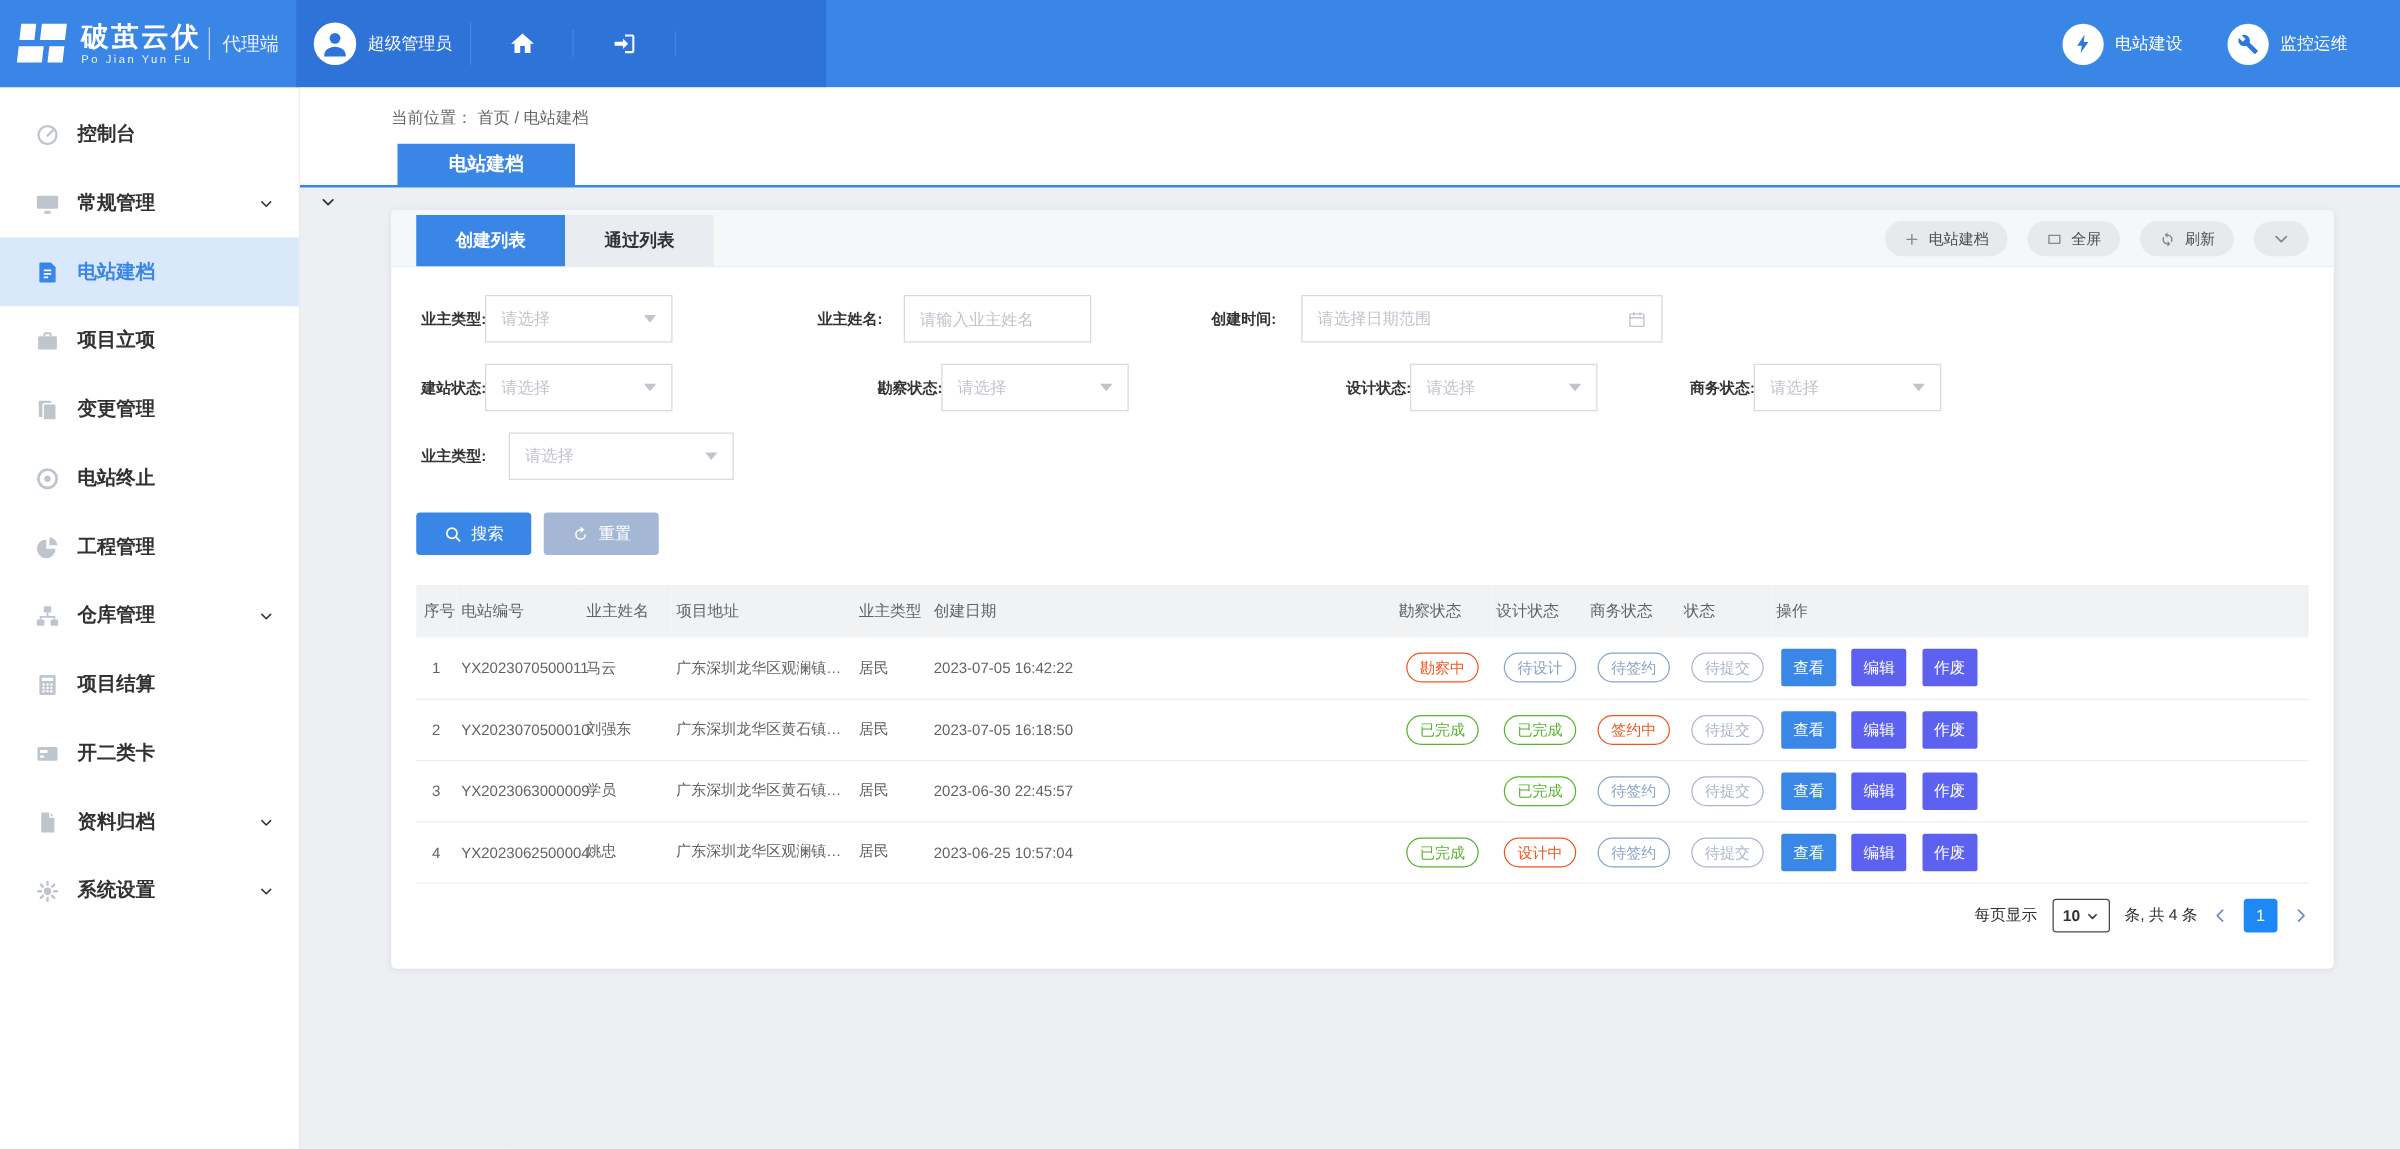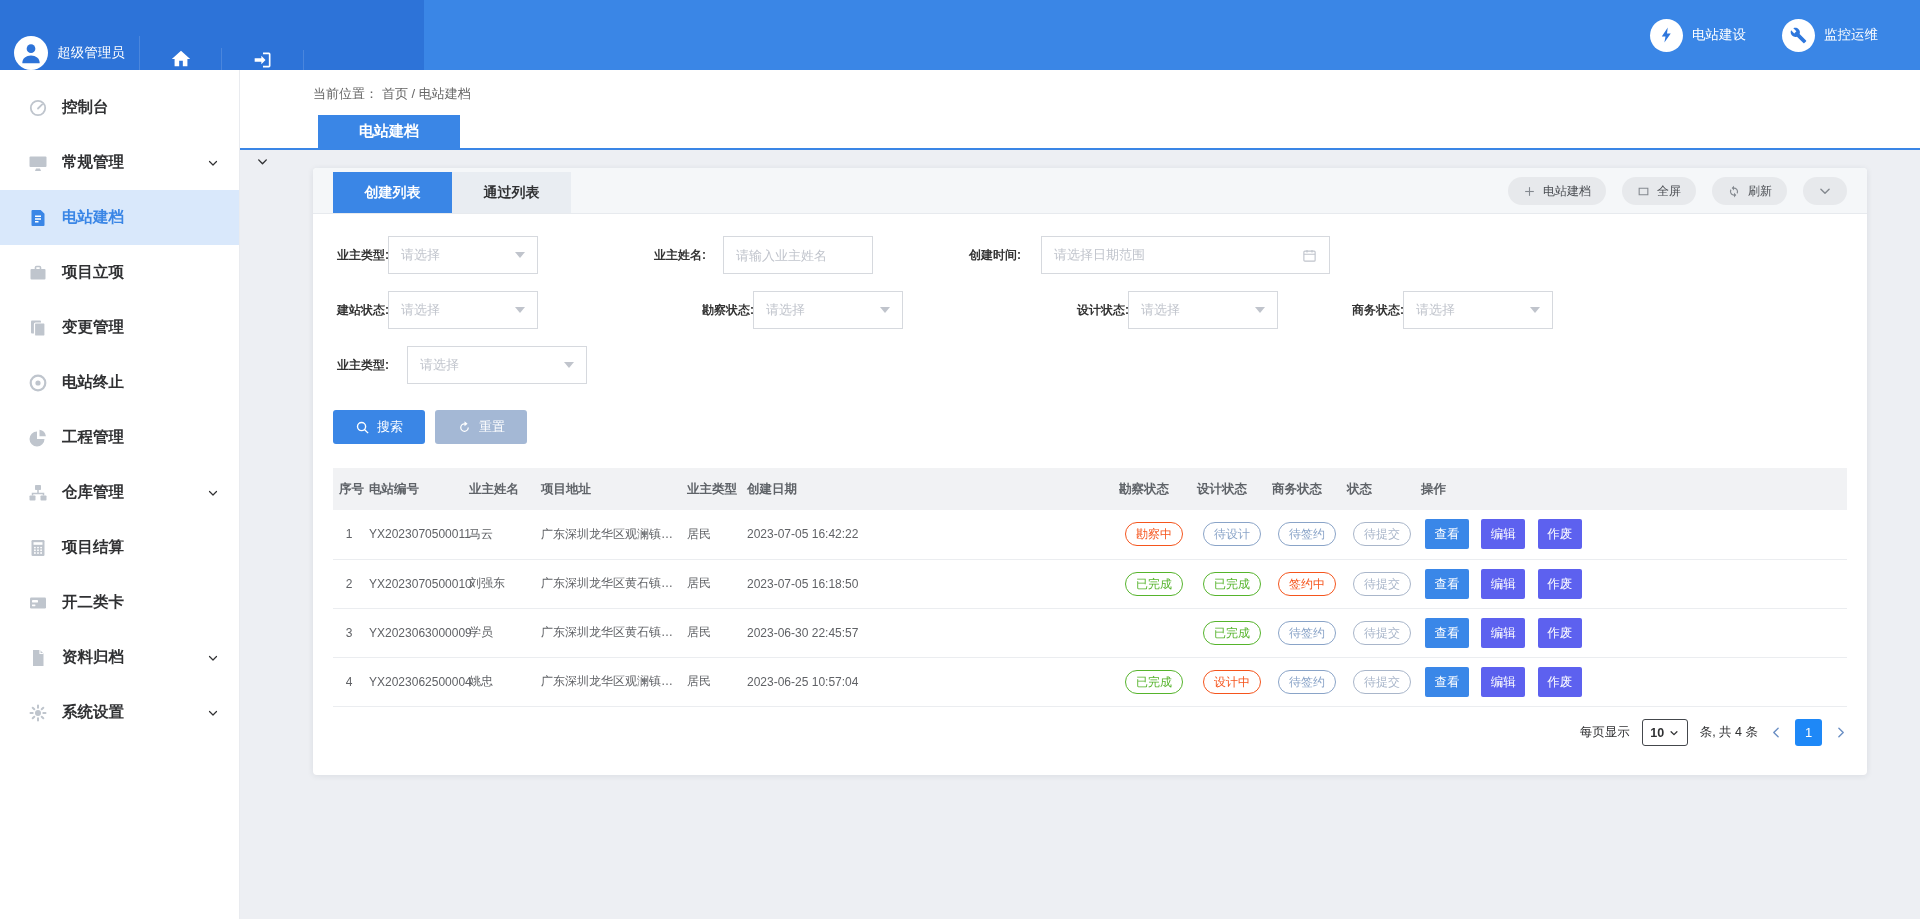"破茧云伏" div.brand { html: none -> <div> <span> <svg> <path></path> <path></path> <path></path> <path></path> </svg> </span> <span> <div>破茧云伏</div> <div>Po Jian Yun Fu</div> </span> <span></span> <span>代理端</span> </div> }
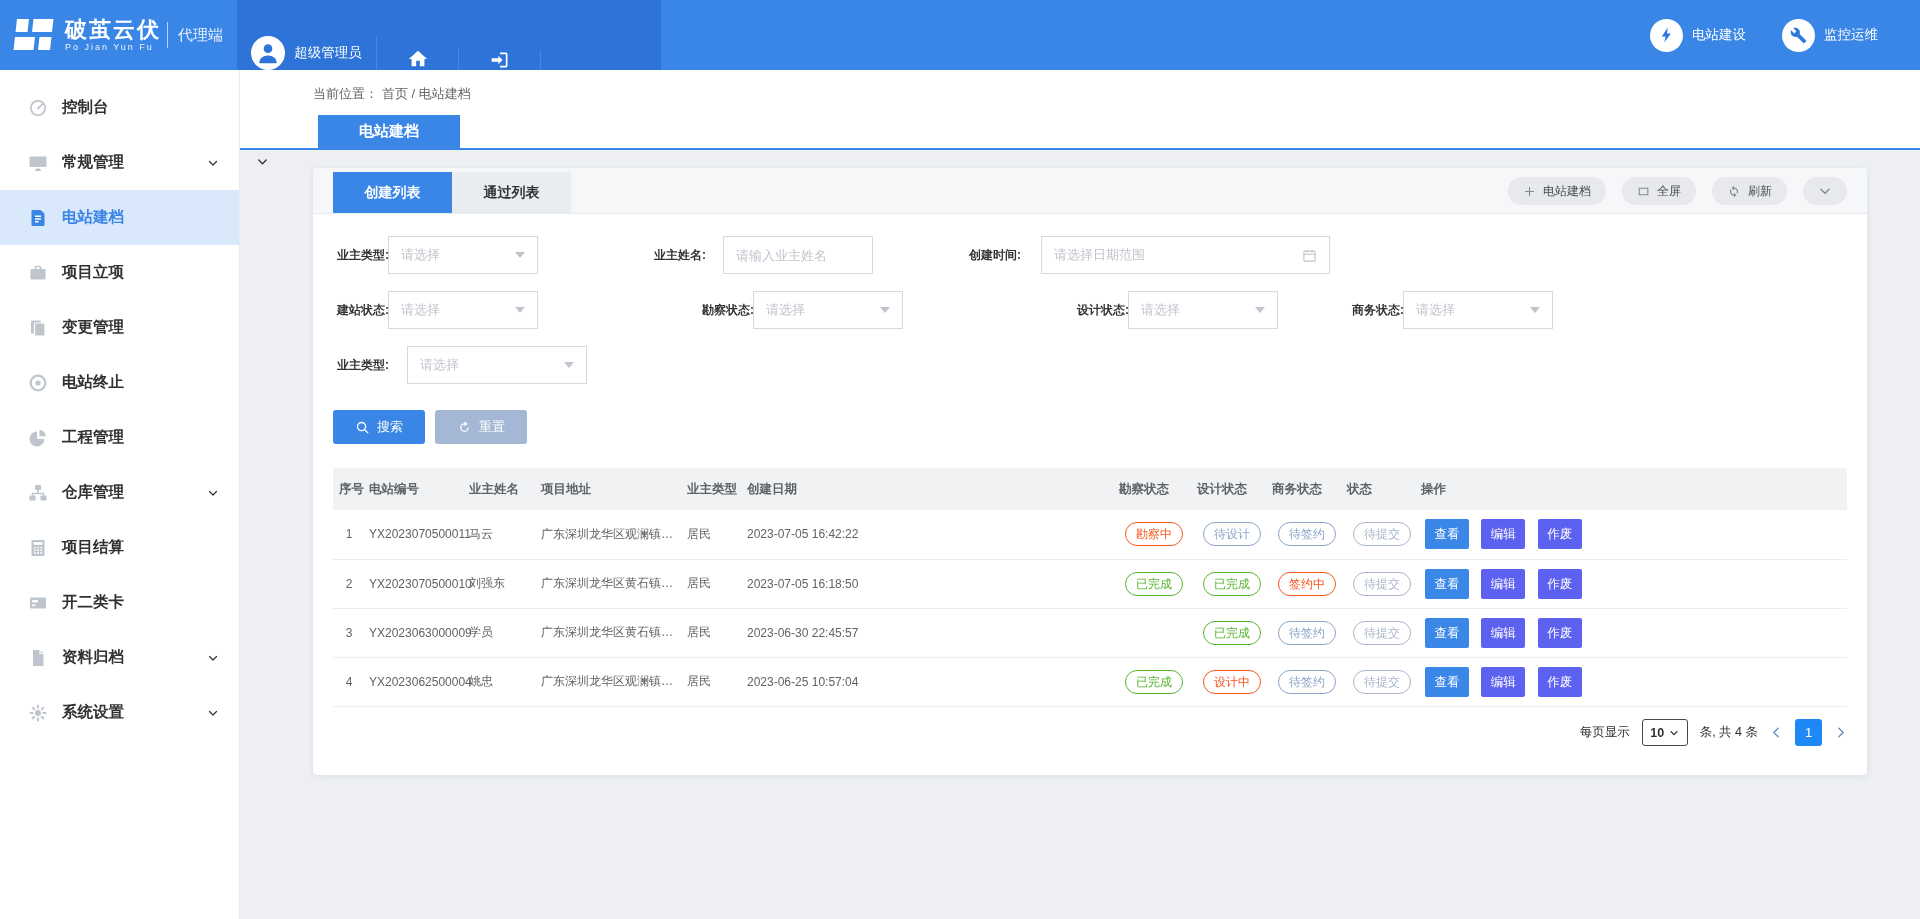"超级管理员" .user-band { align-items: flex-end -> center }
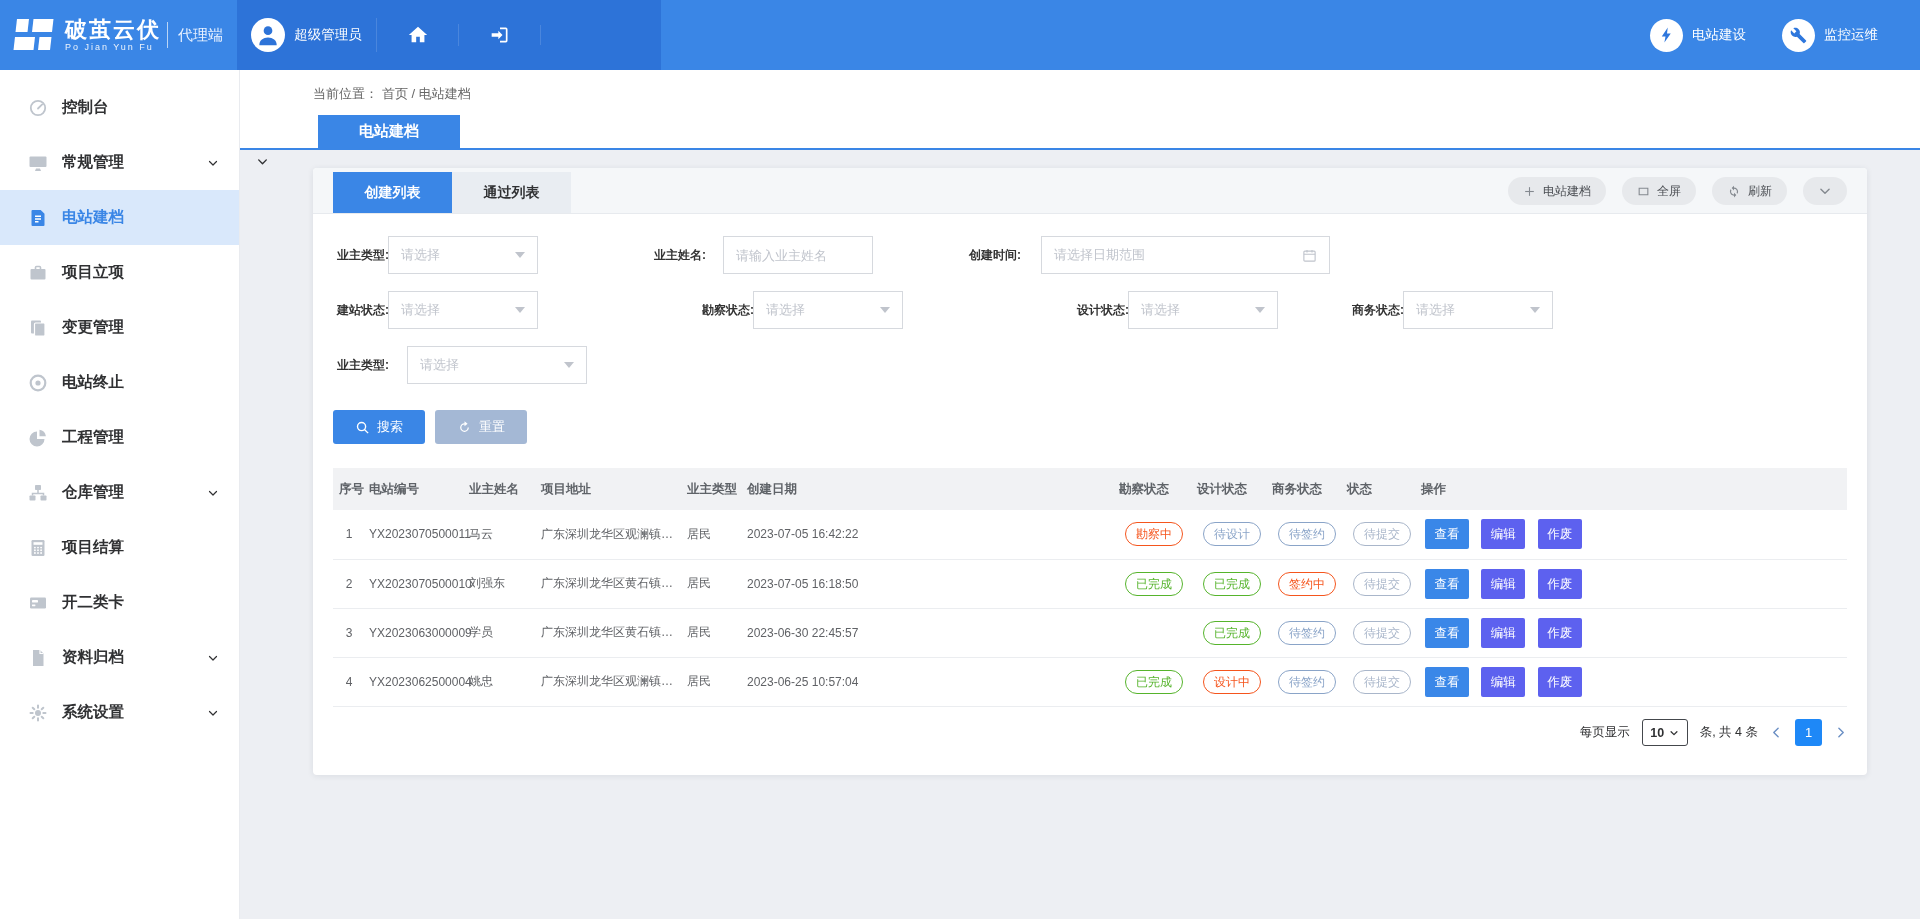"序号" thead th { font-weight: bold -> normal }
